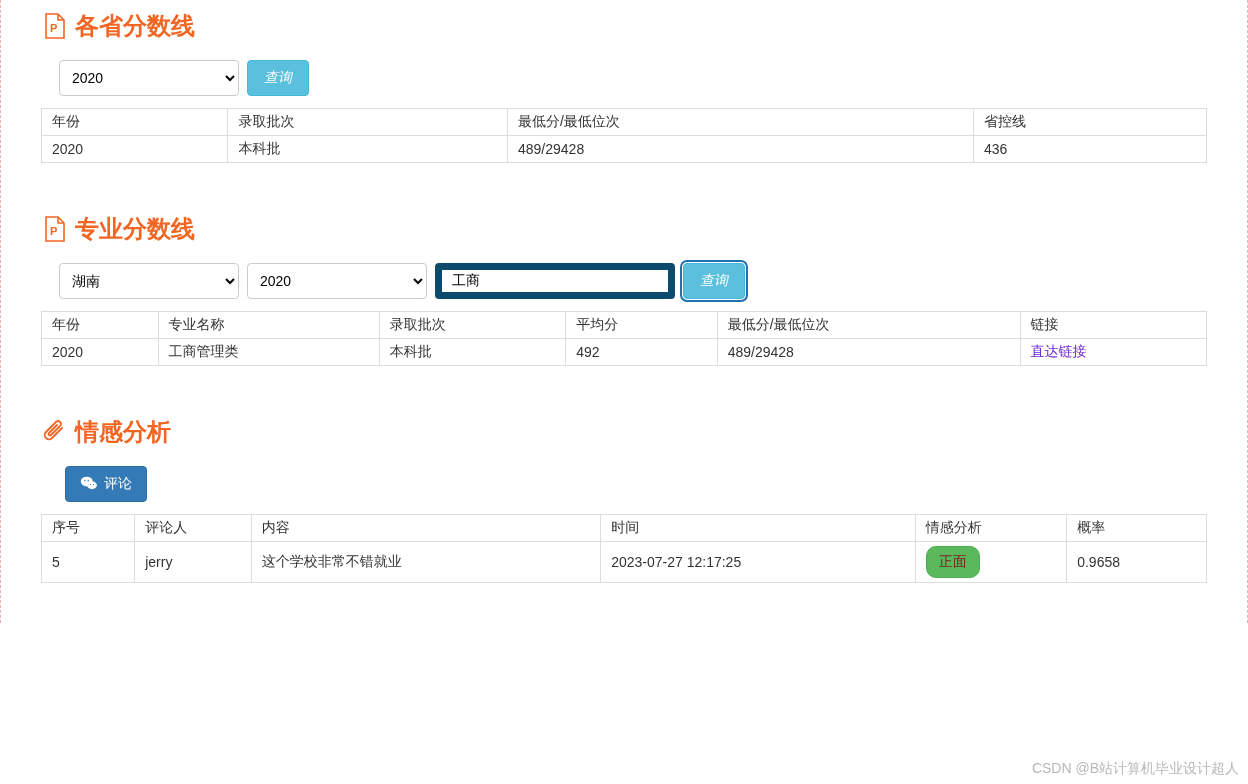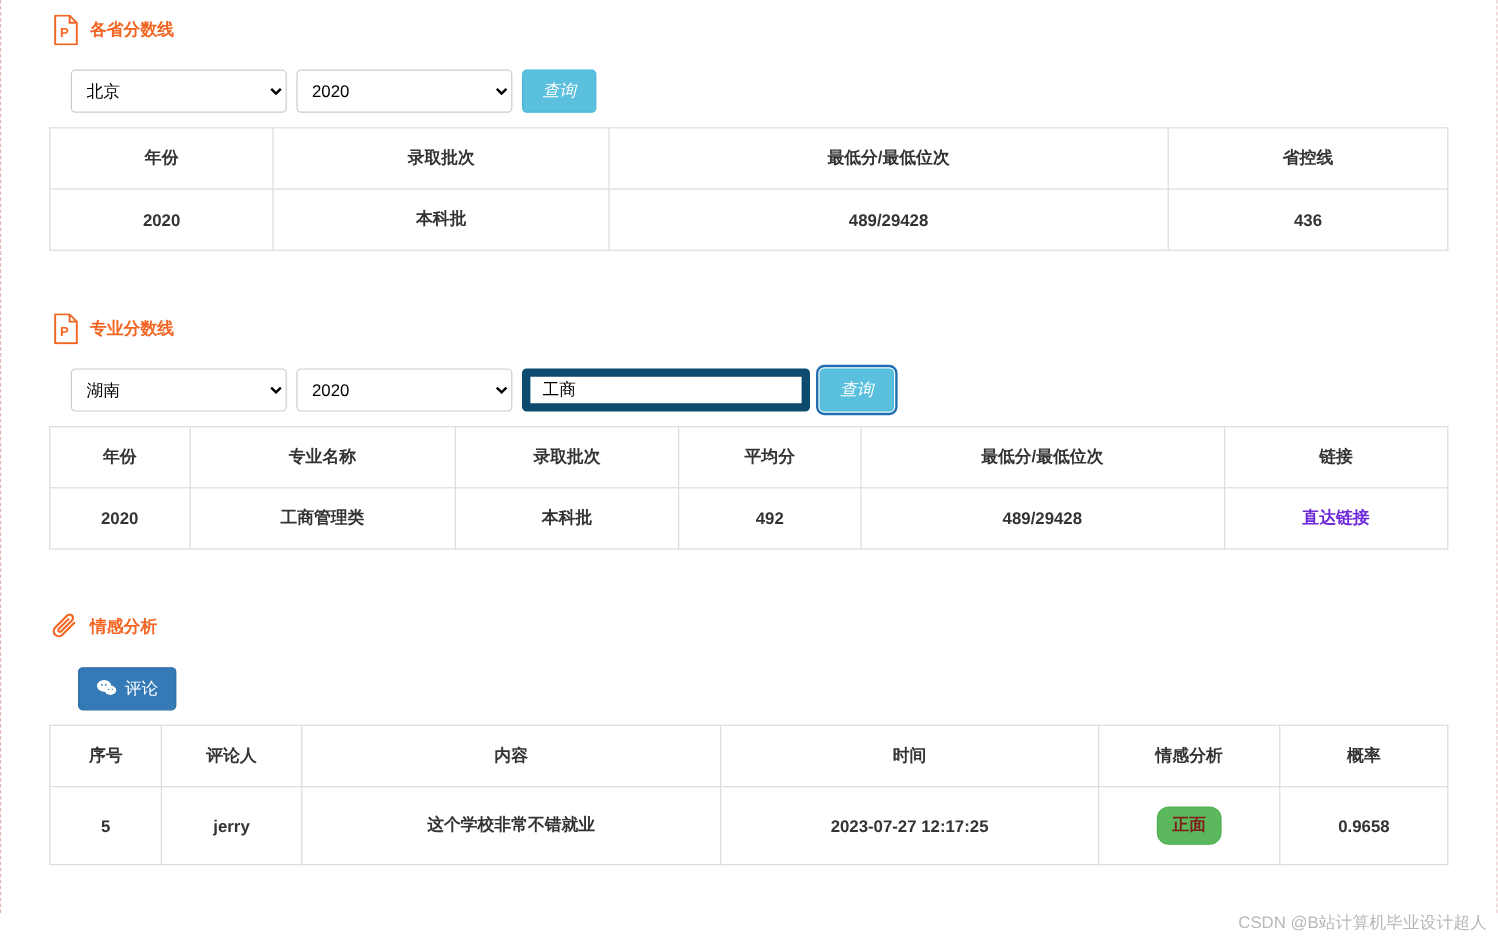"各省分数线" .section-title { font-size: 14px -> 24px }
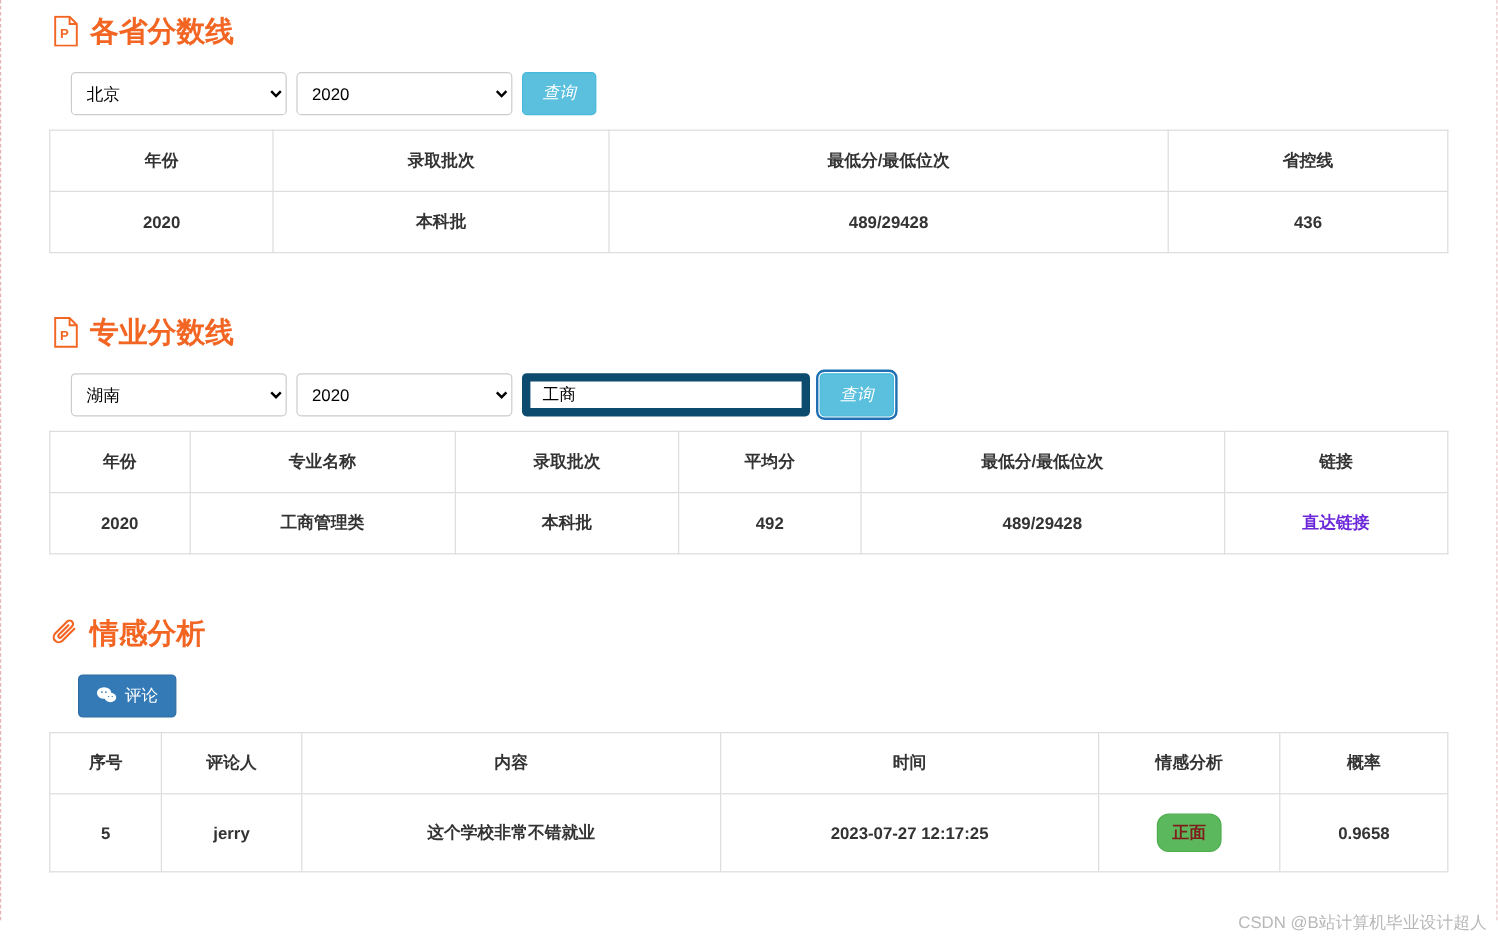"北京" select { html: <select><option>北京</option></select> -> none }
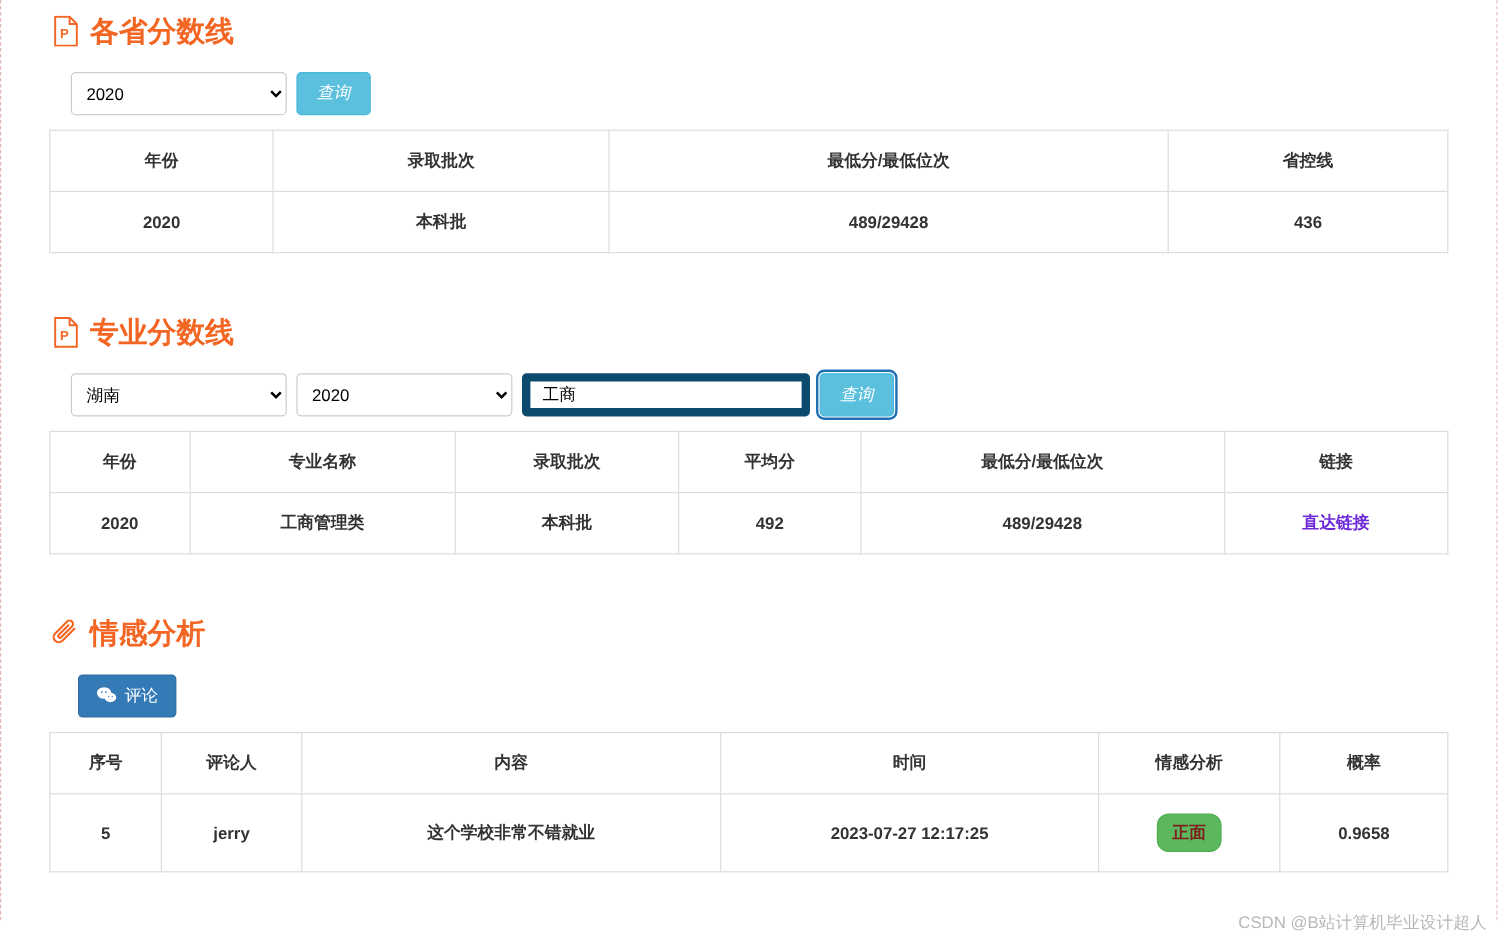"年份" th, td { font-weight: bold -> normal; padding: 16px 10px -> 4px 10px; text-align: center -> left }
